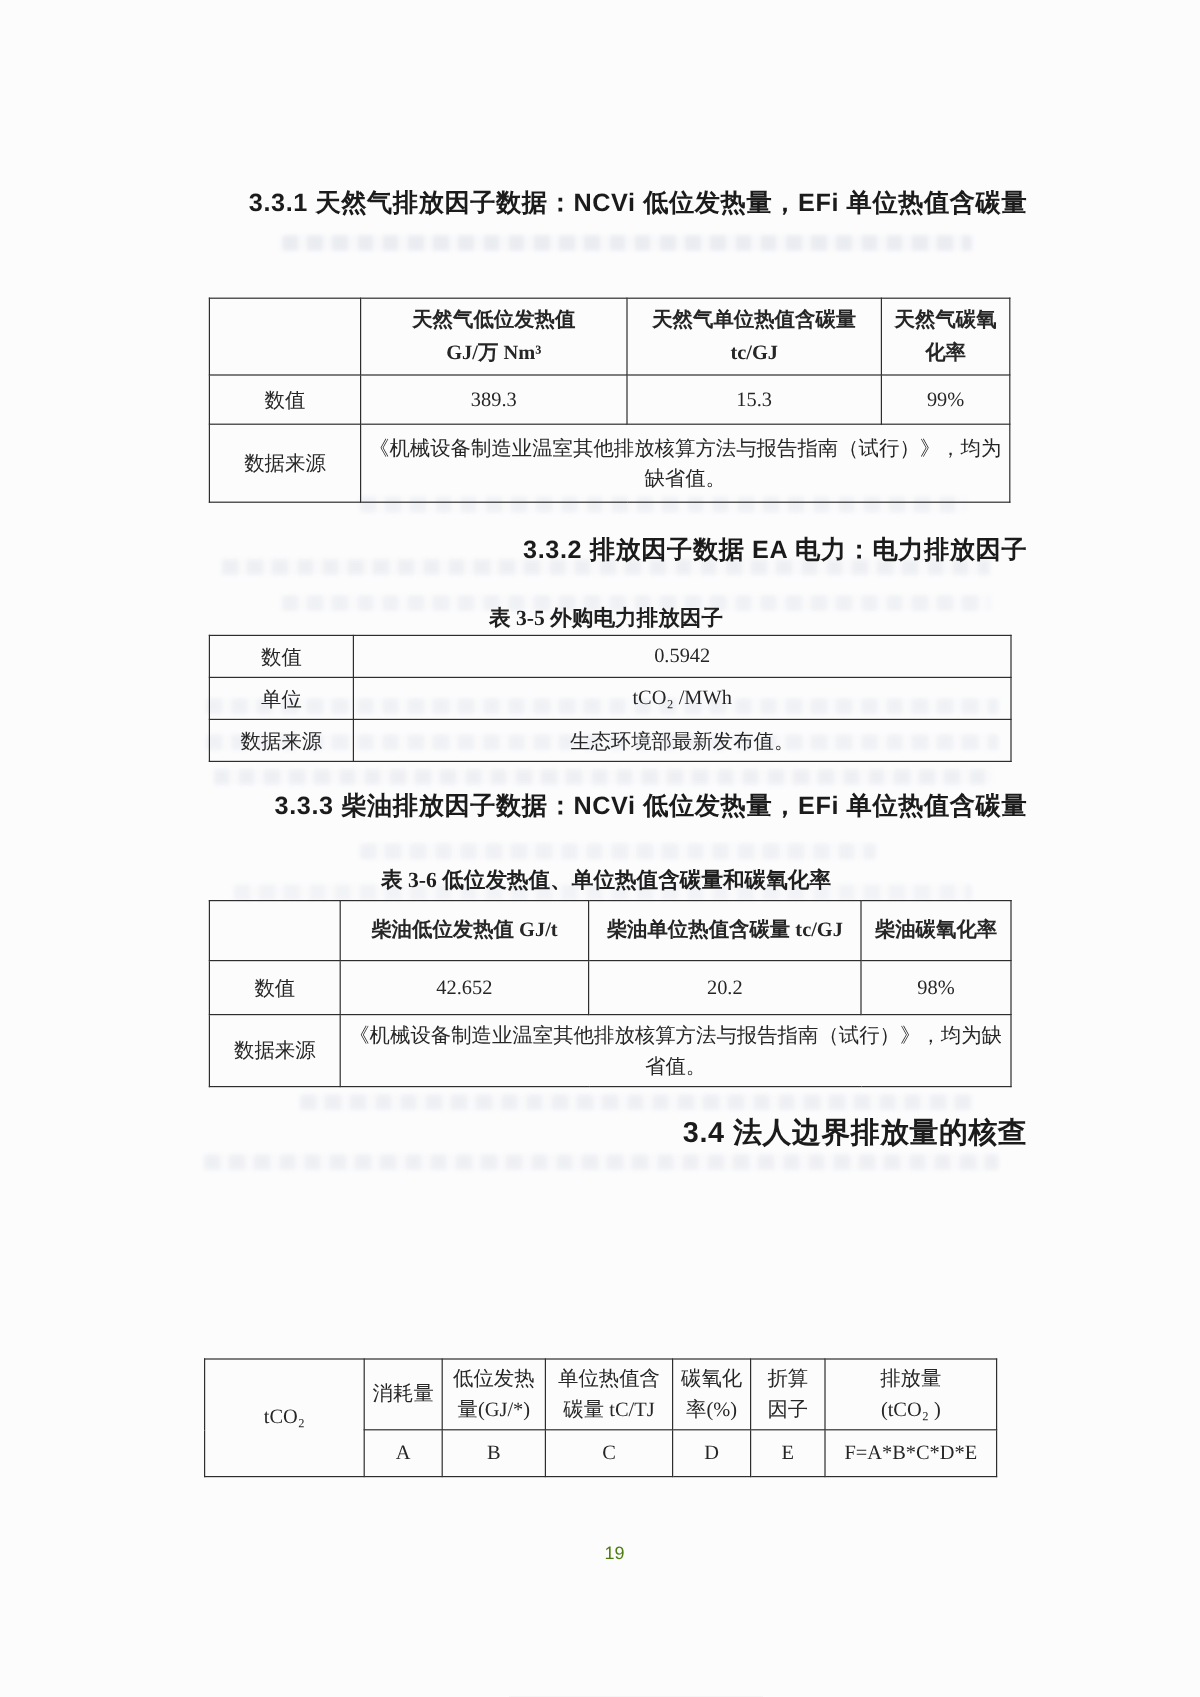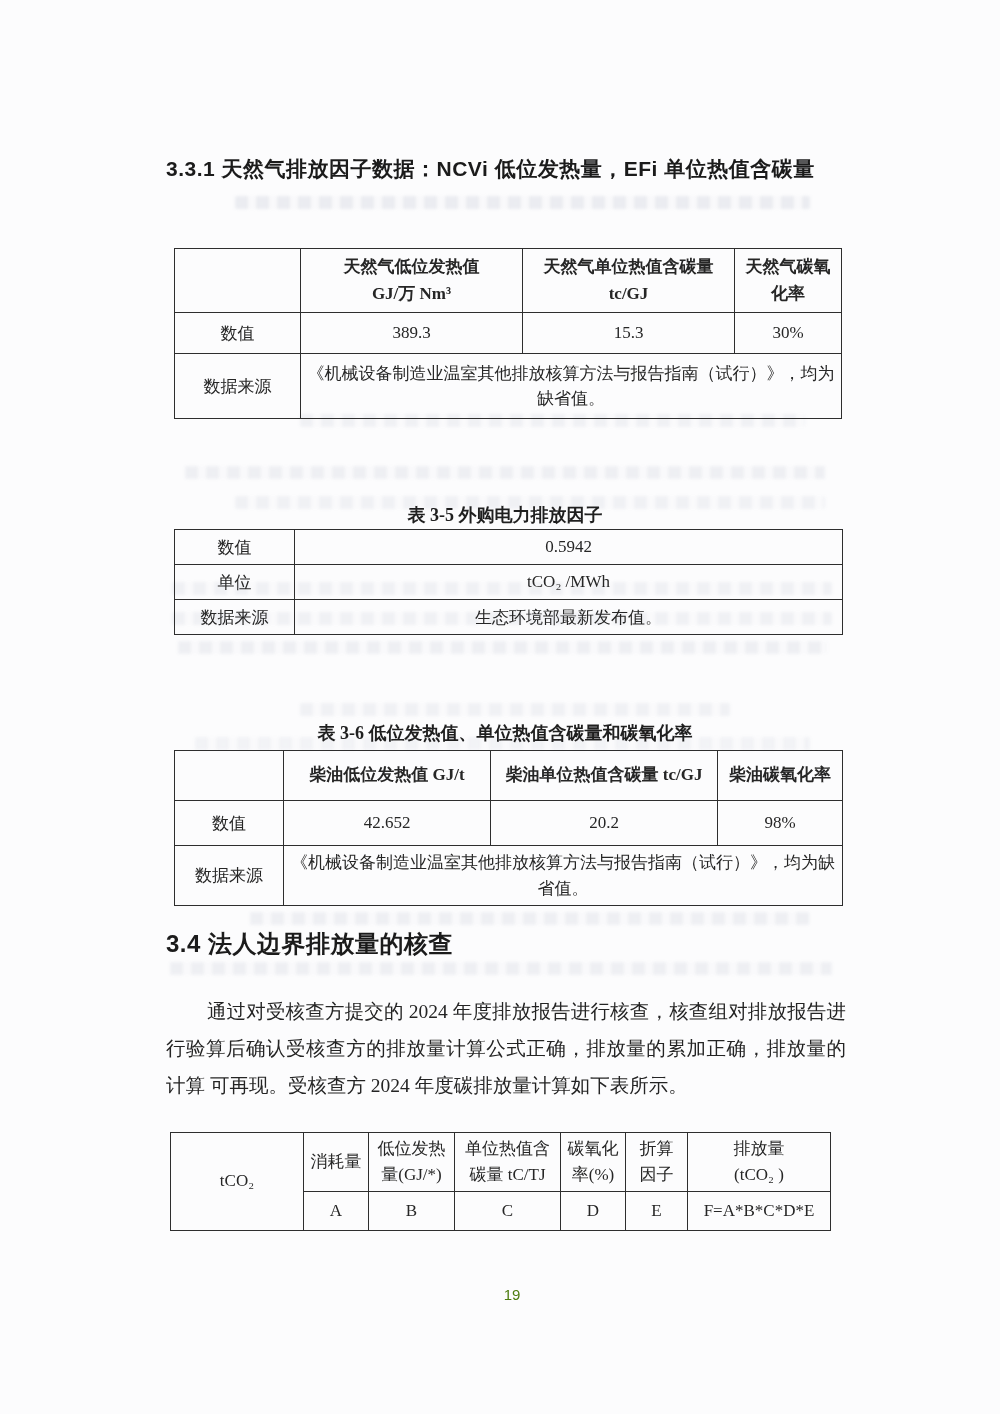"3.3.1 天然气排放因子数据：NCVi 低位发热量，EFi 单位热值含碳量" .heading { text-align: none -> right }
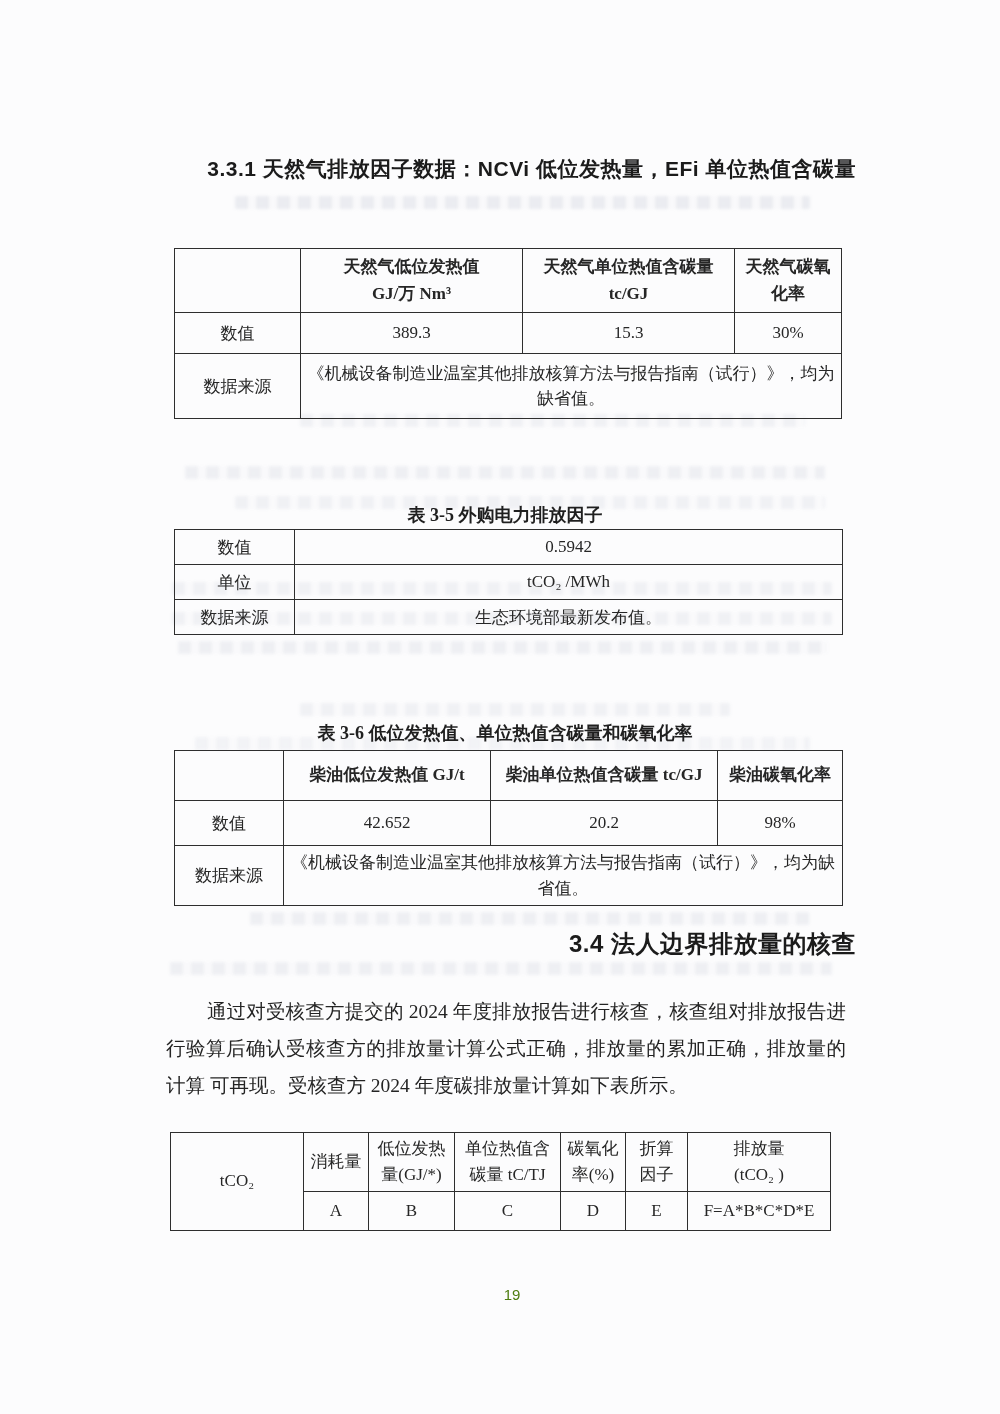"30%" td { text: 30% -> 99% }
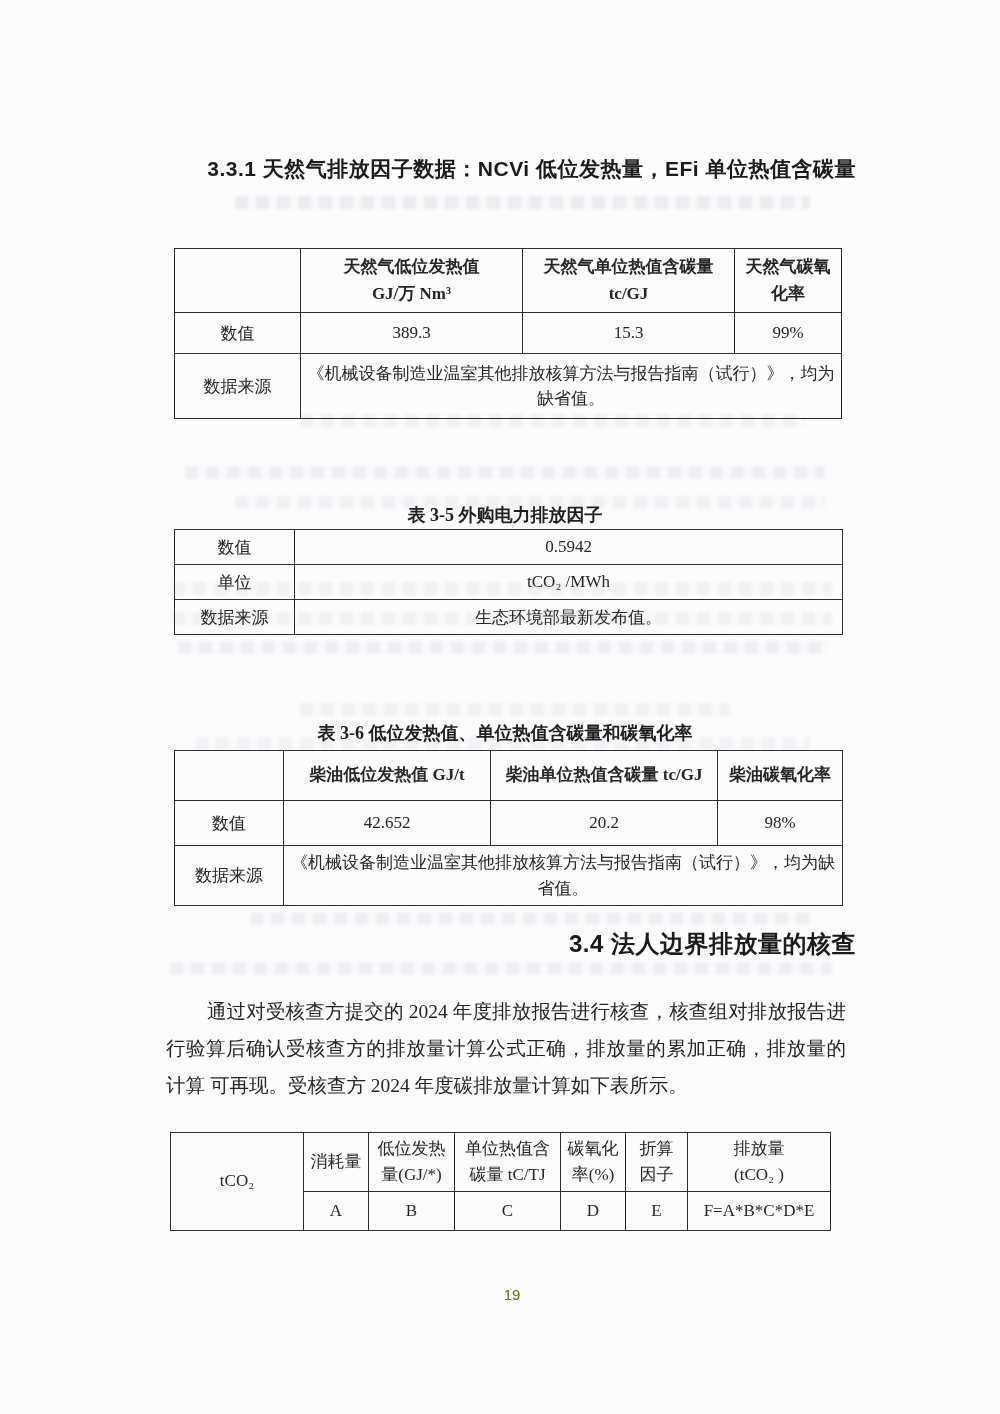"3.3.2 排放因子数据 EA 电力：电力排放因子" div.heading { html: none -> <div>3.3.2 排放因子数据 EA 电力：电力排放因子</div> }
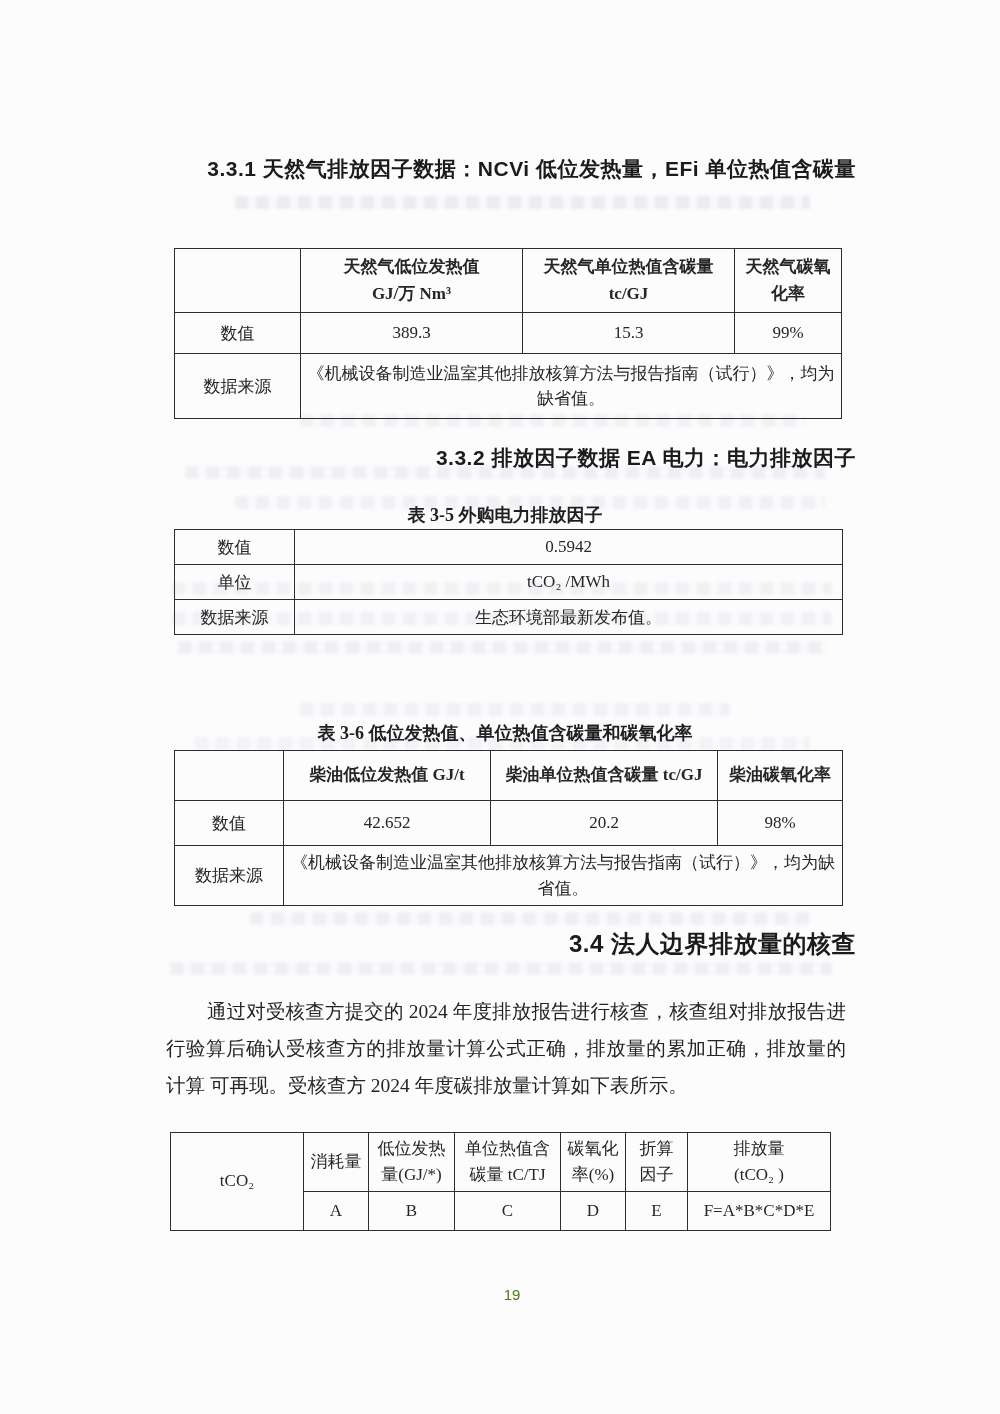"3.3.3 柴油排放因子数据：NCVi 低位发热量，EFi 单位热值含碳量" div.heading { html: none -> <div>3.3.3 柴油排放因子数据：NCVi 低位发热量，EFi 单位热值含碳量</div> }
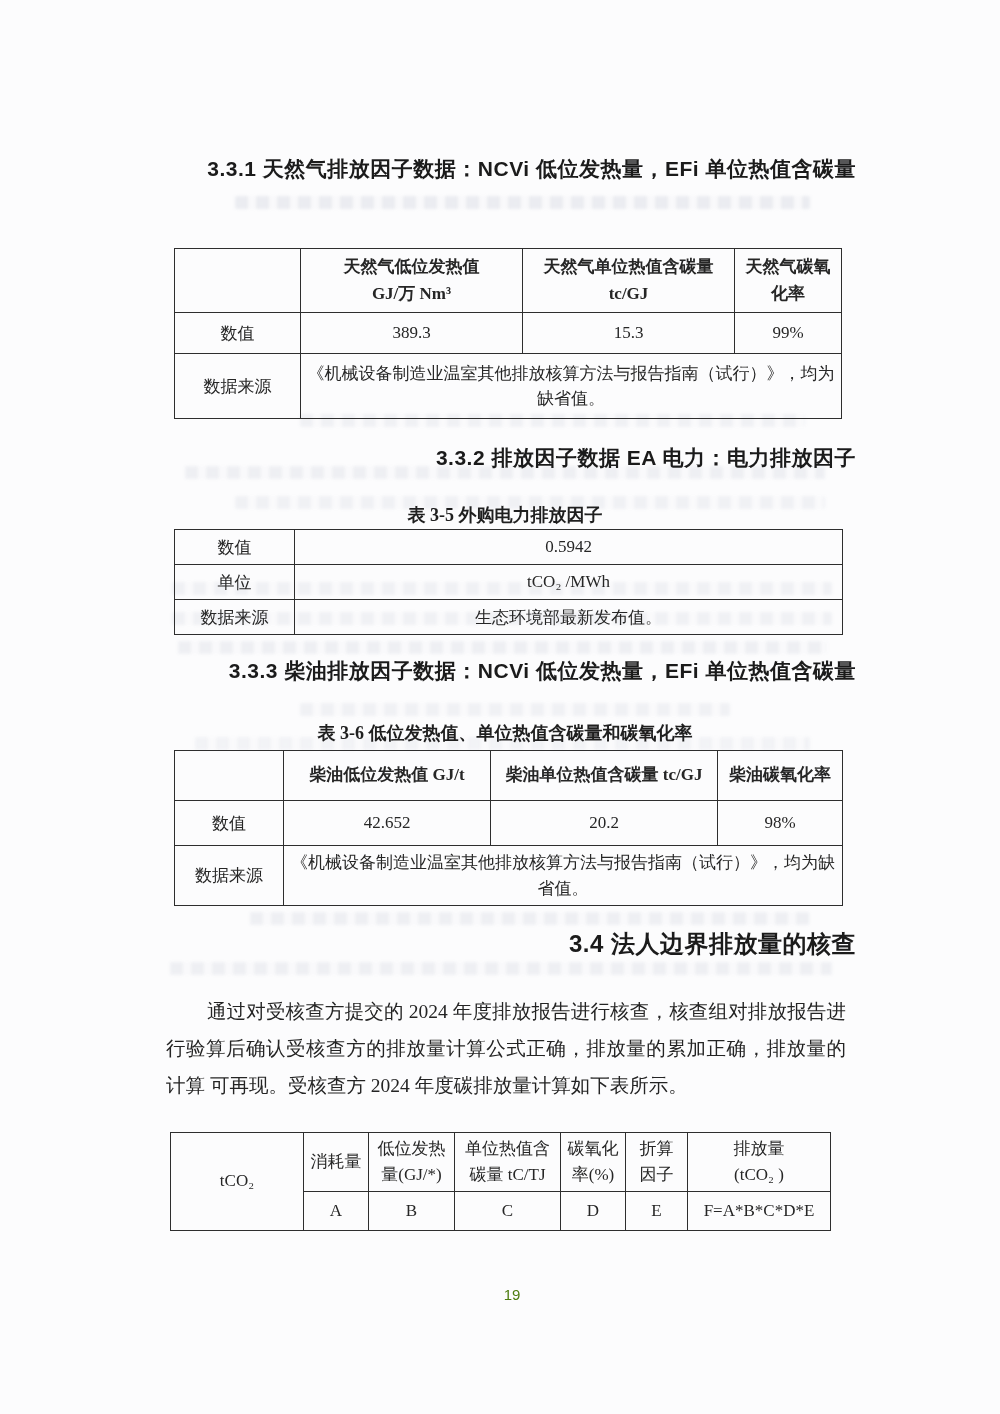"通过对受核查方提交的 2024" div.para { html: <div>通过对受核查方提交的 2024 年度排放报告进行核查，核查组对排放报告进行验算后确认受核查方的排放量计算公式正确，排放量的累加正确，排放量的计算 可再现。受核查方 2024 年度碳排放量计算如下表所示。</div> -> none }
